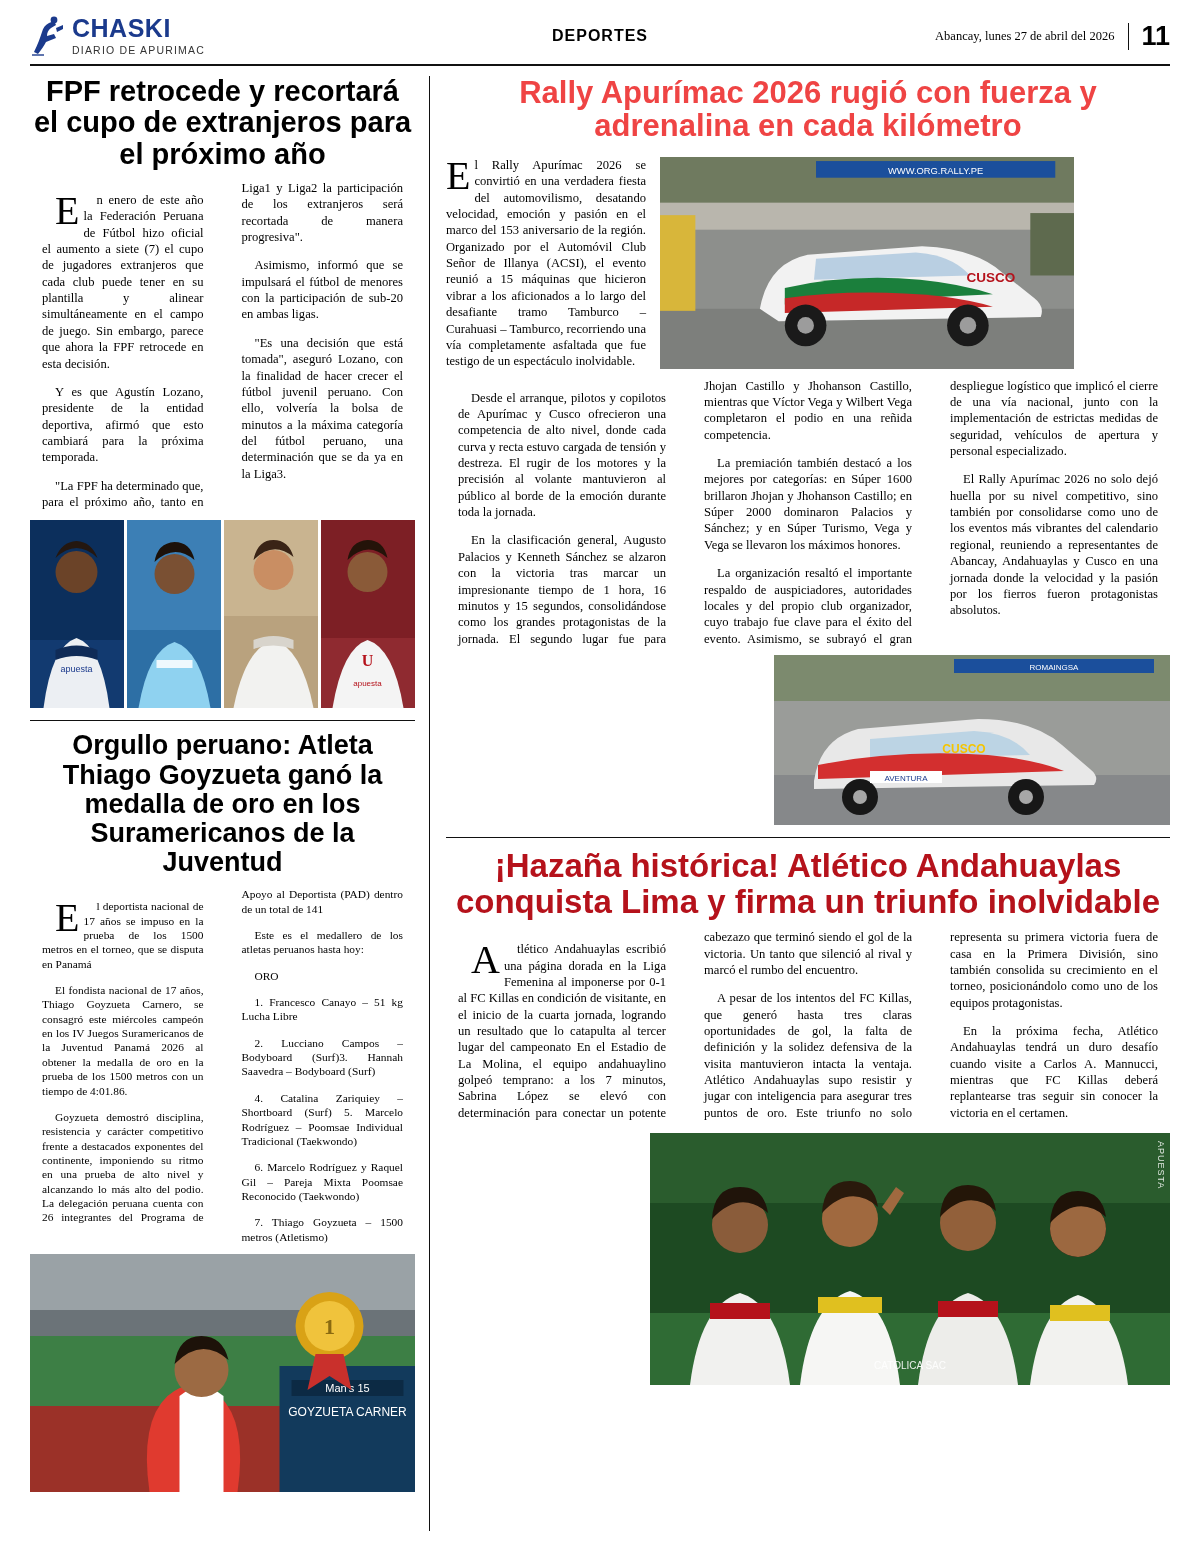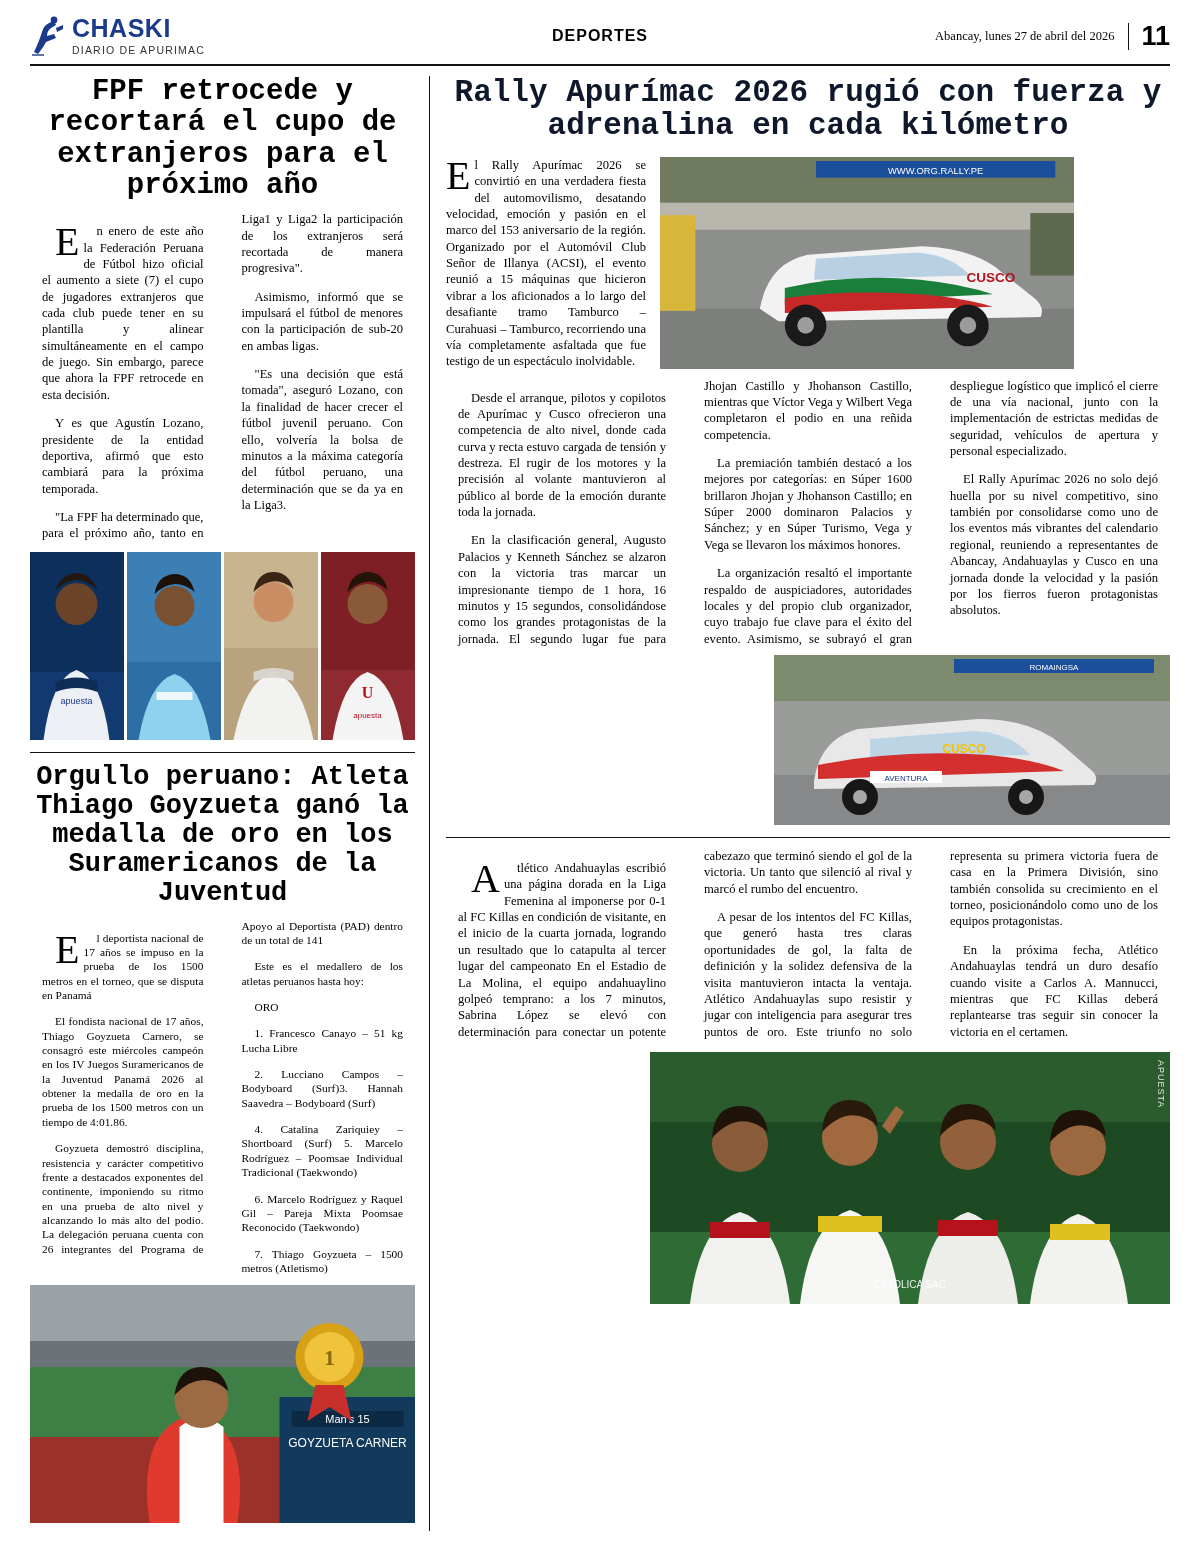"FPF retrocede y recortará el" h1.hl { font-family: Liberation Mono, monospace -> Liberation Sans, sans-serif }
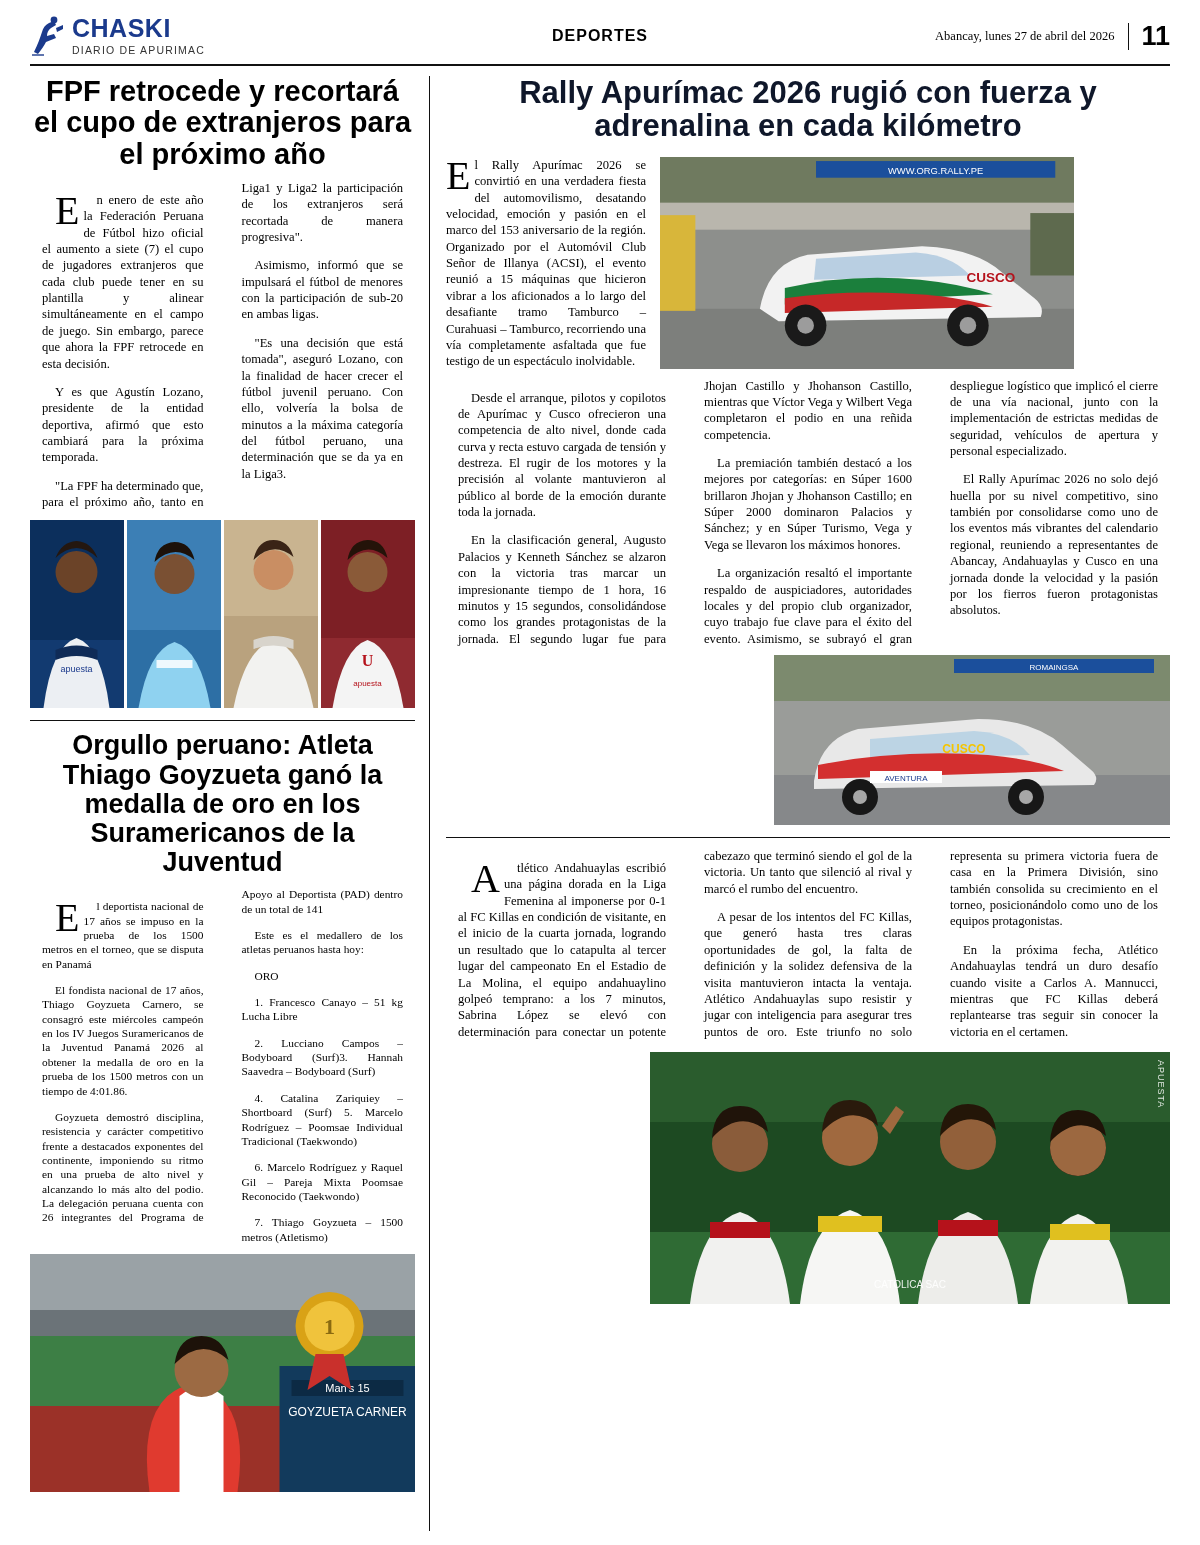"Rally Apurímac 2026 rugió con" .hl-main { color: #0f172a -> #ef4444 }
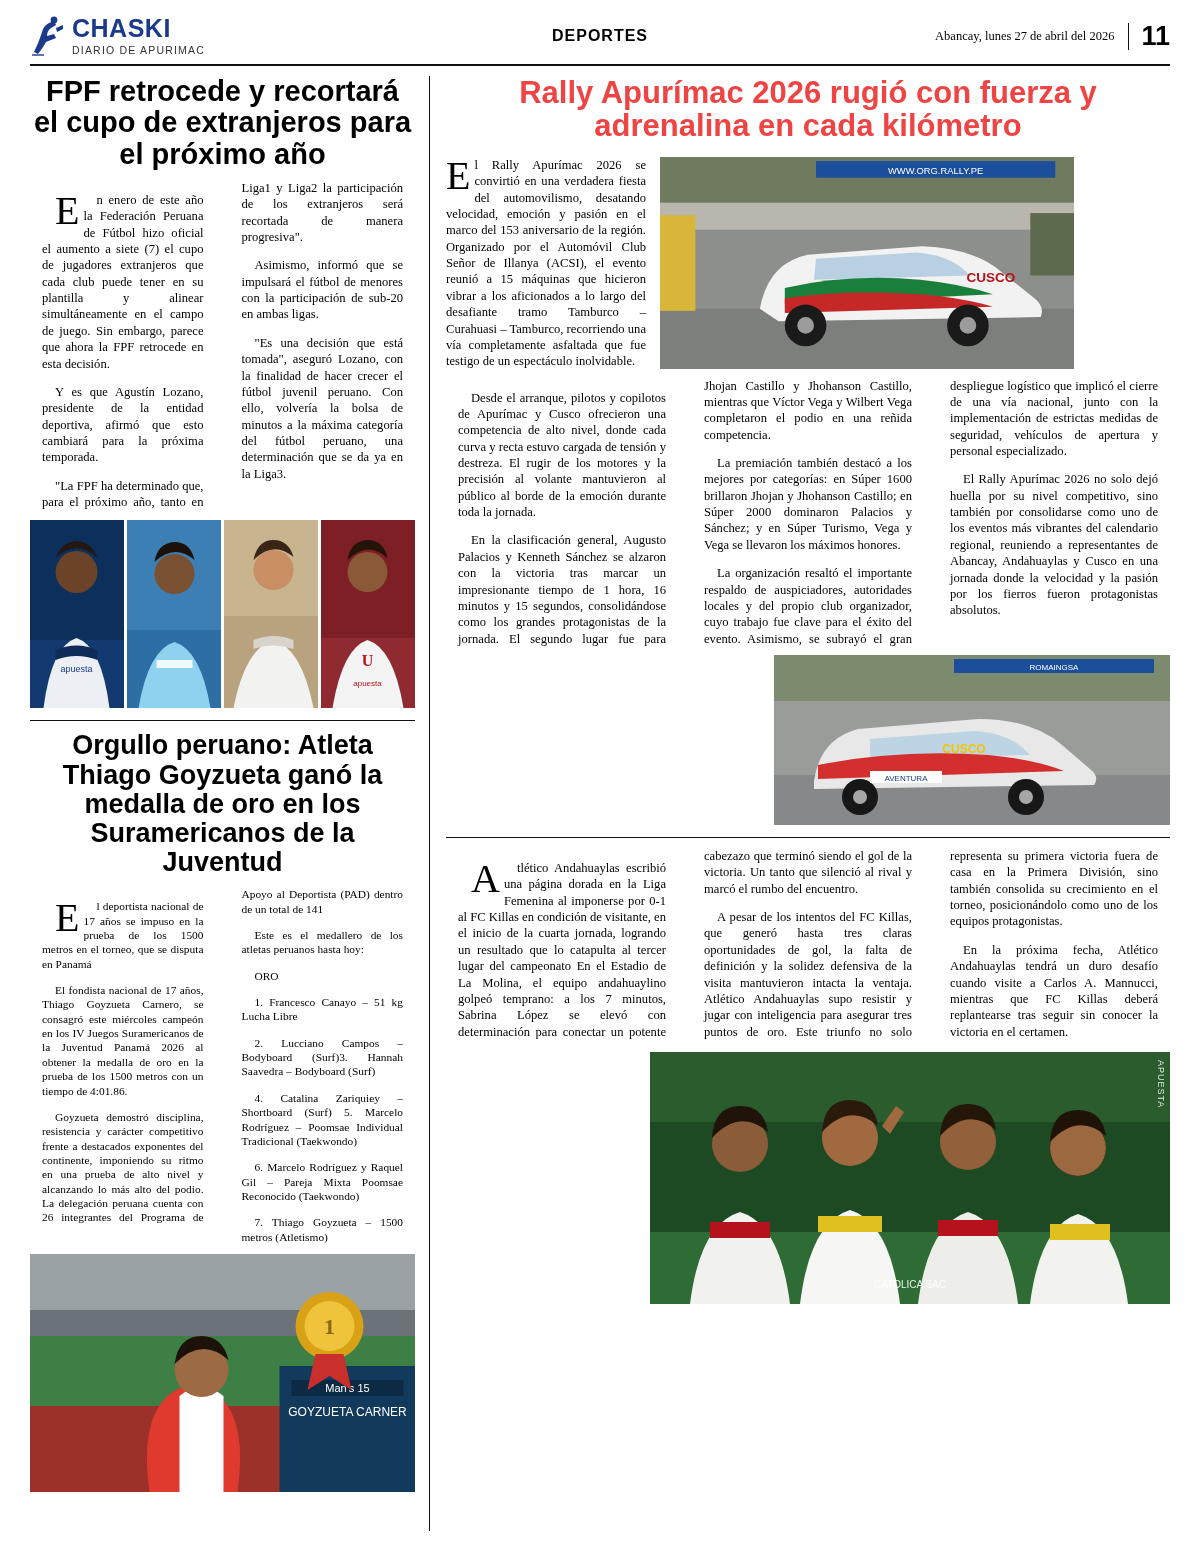"¡Hazaña histórica! Atlético Andahuaylas" h1.hl { html: none -> <h1>¡Hazaña histórica! Atlético Andahuaylas conquista Lima y firma un triunfo inolvidable</h1> }
